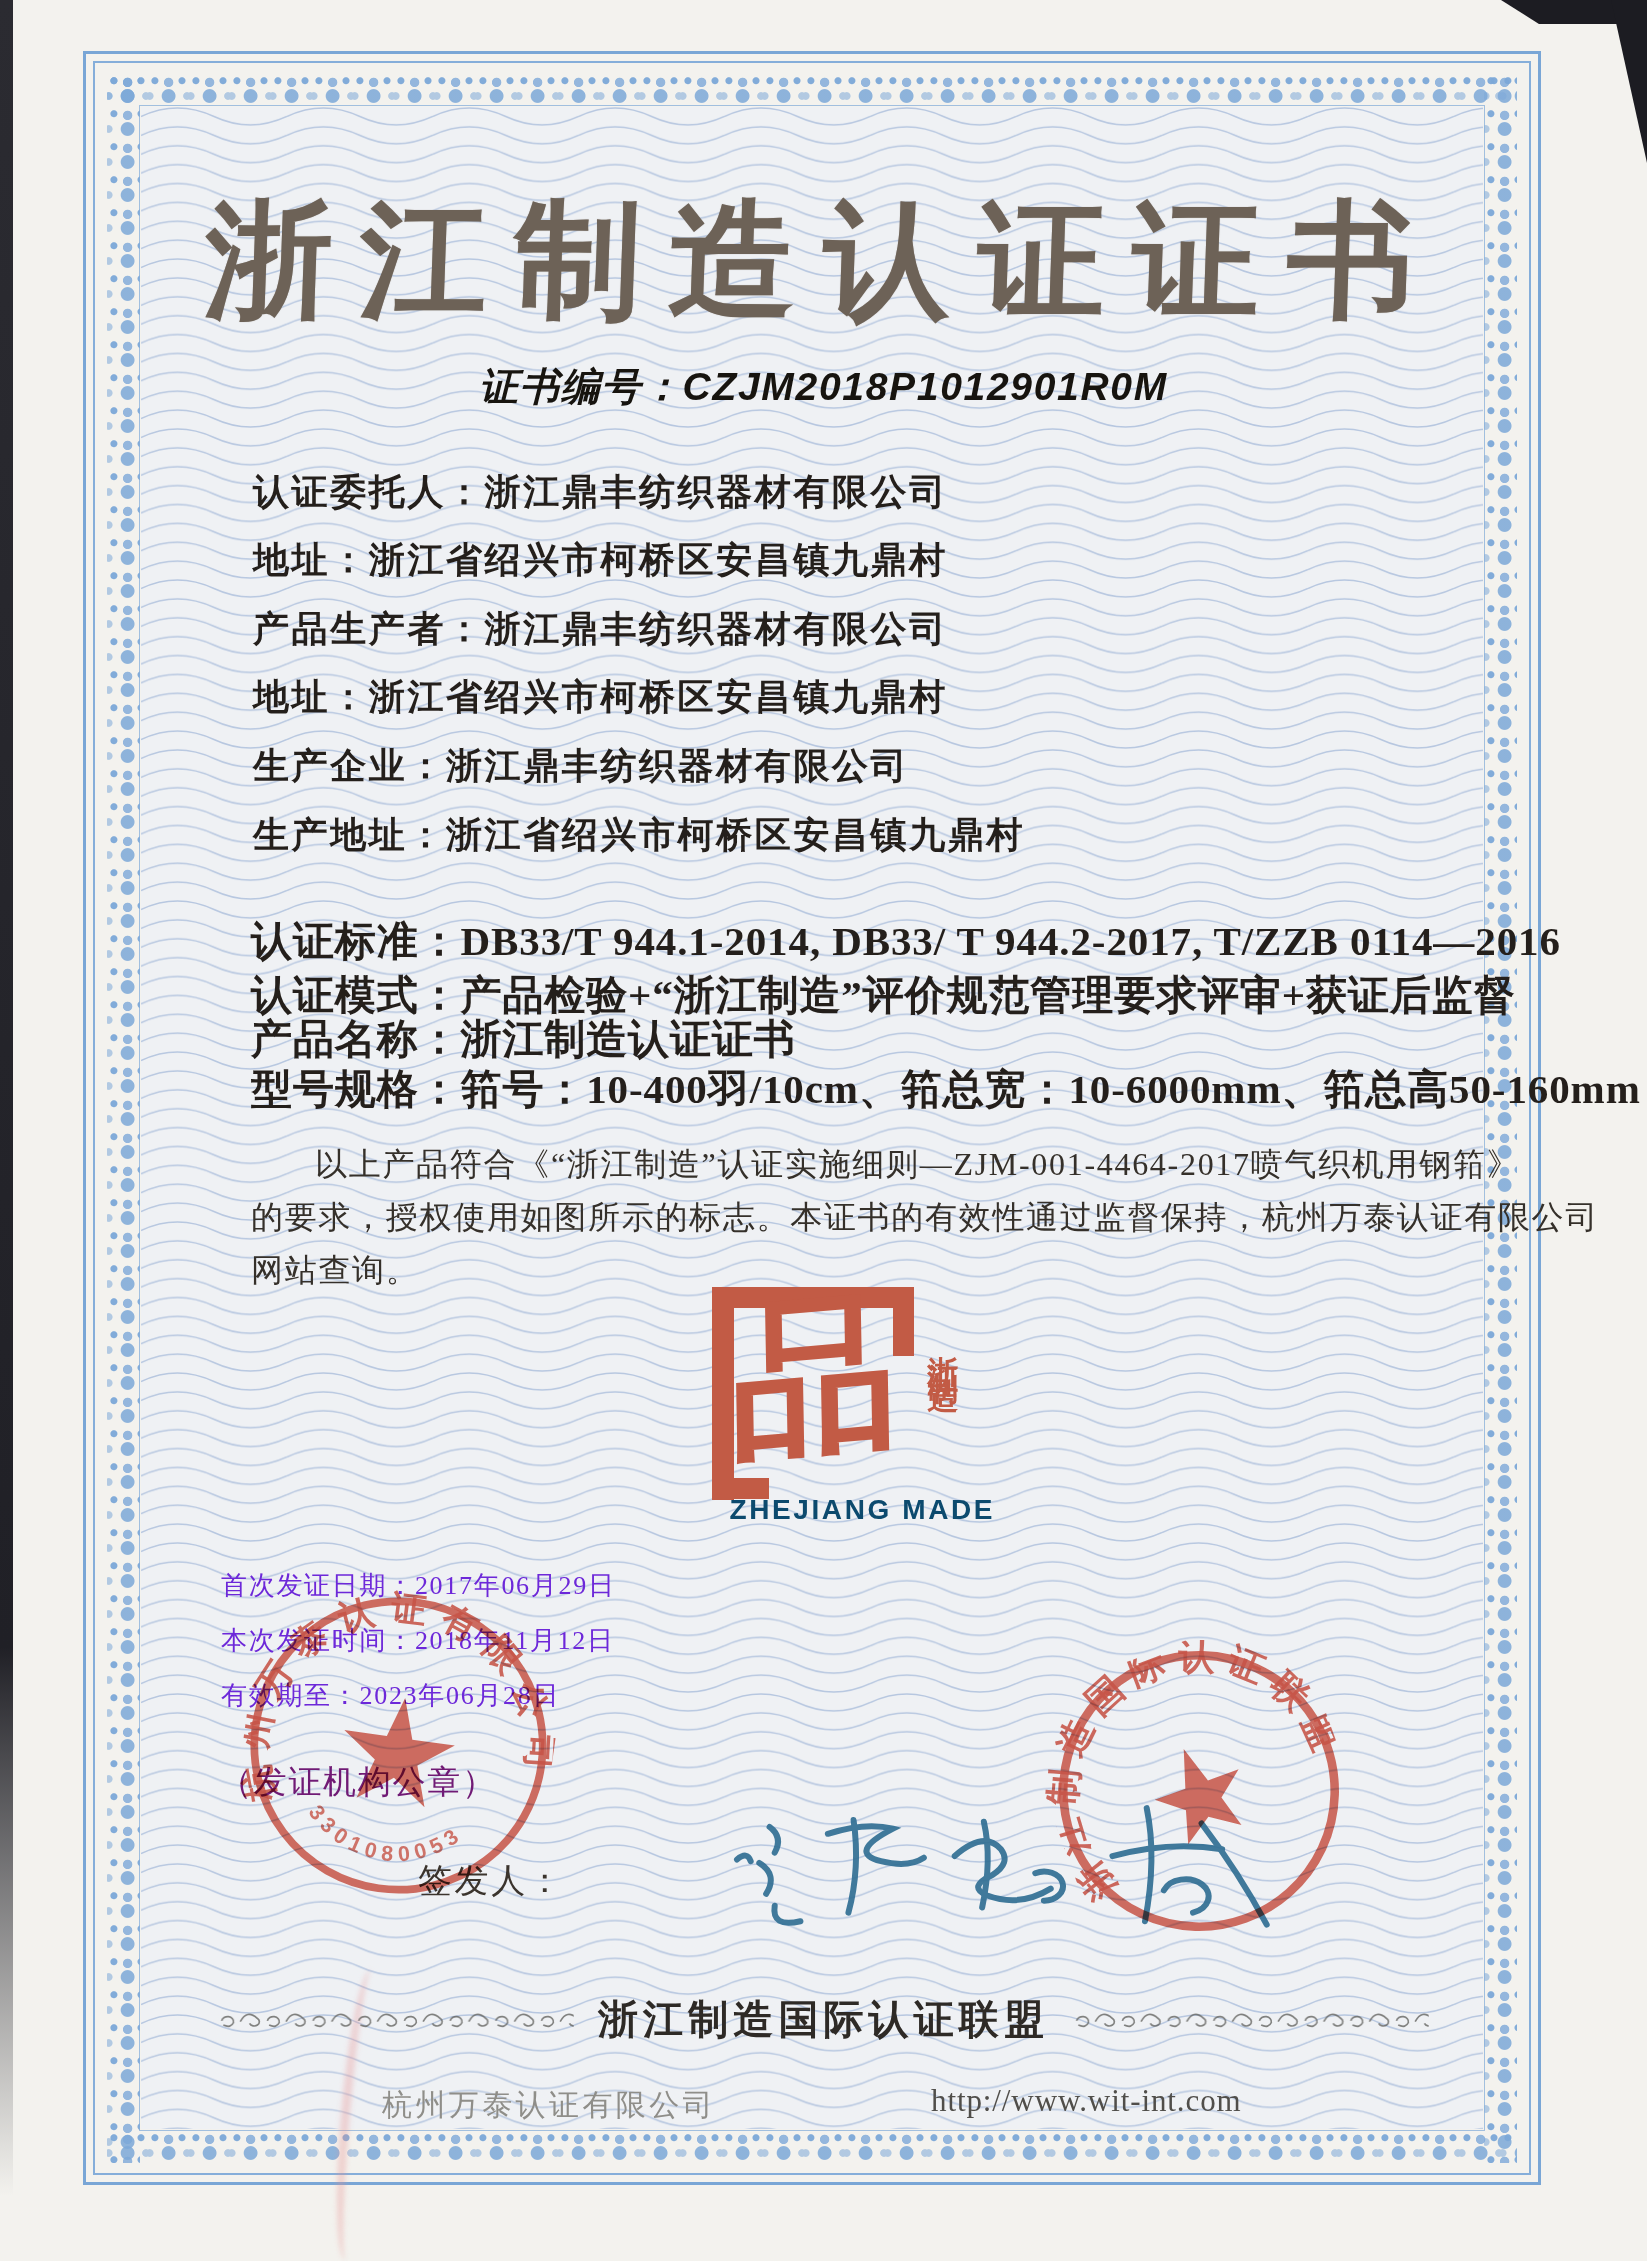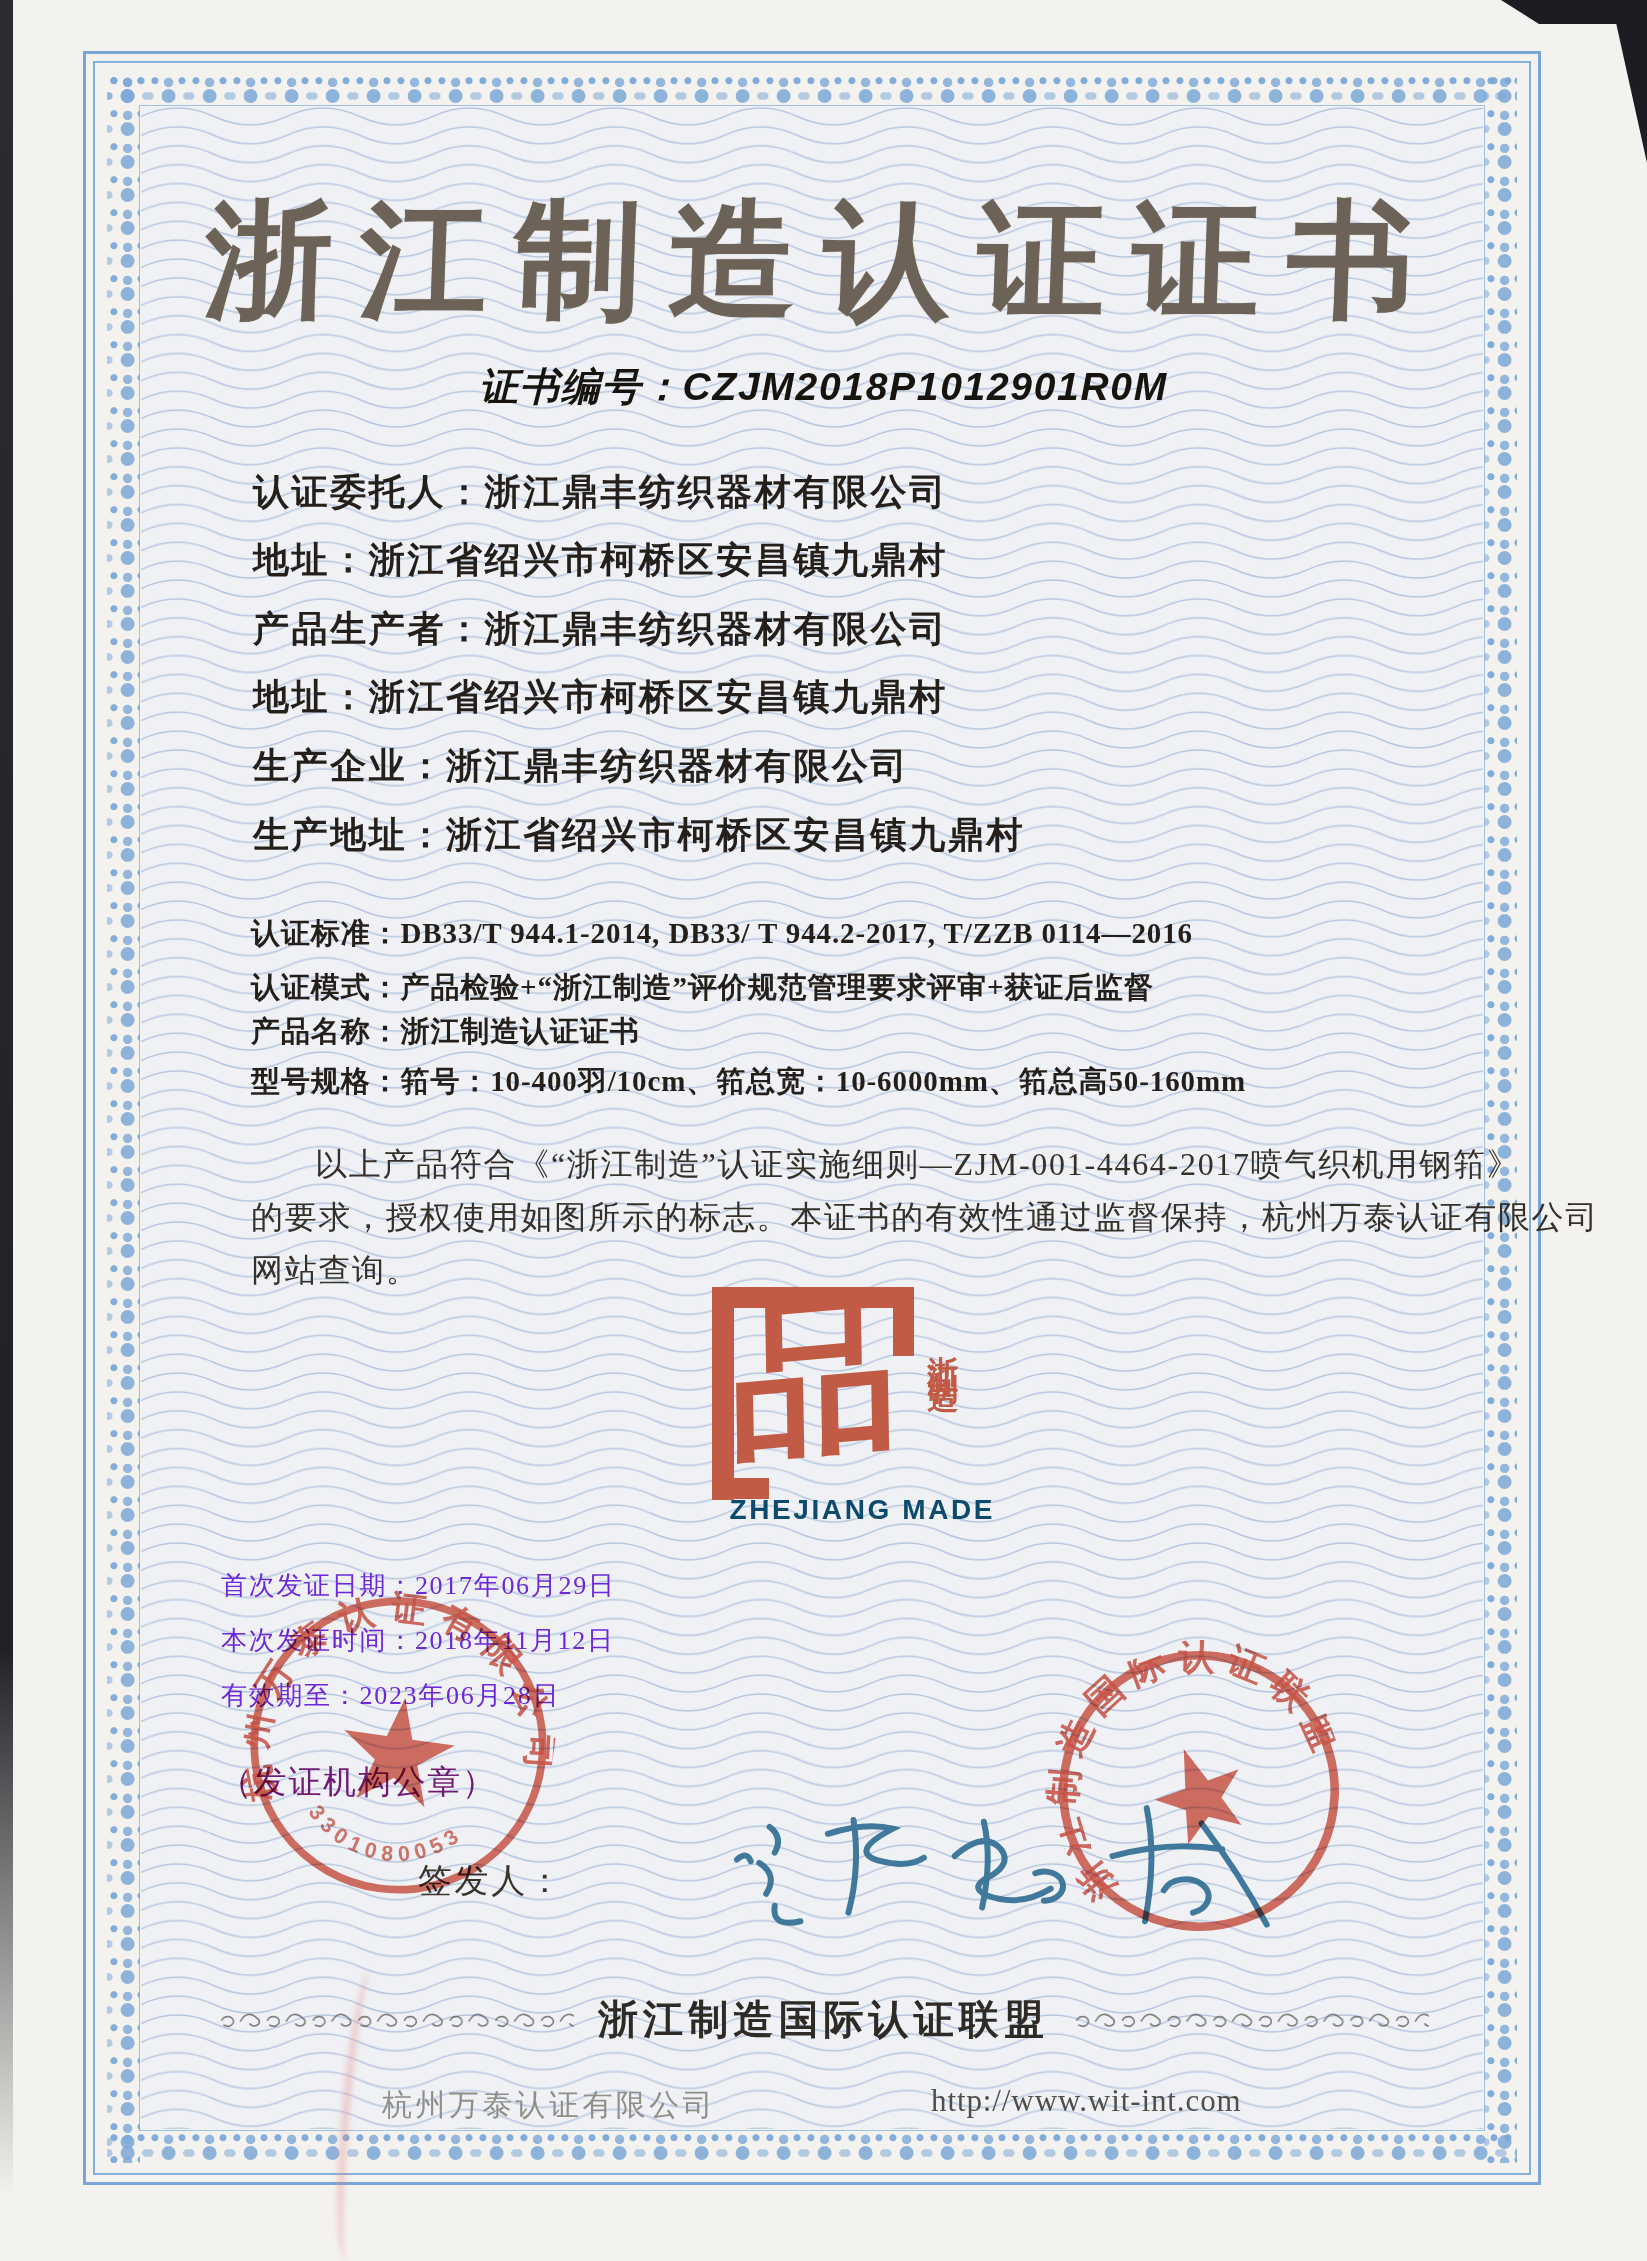"认证标准：DB33/T 944.1-2014, DB33/ T" .spec-line { font-size: 29px -> 41px }
